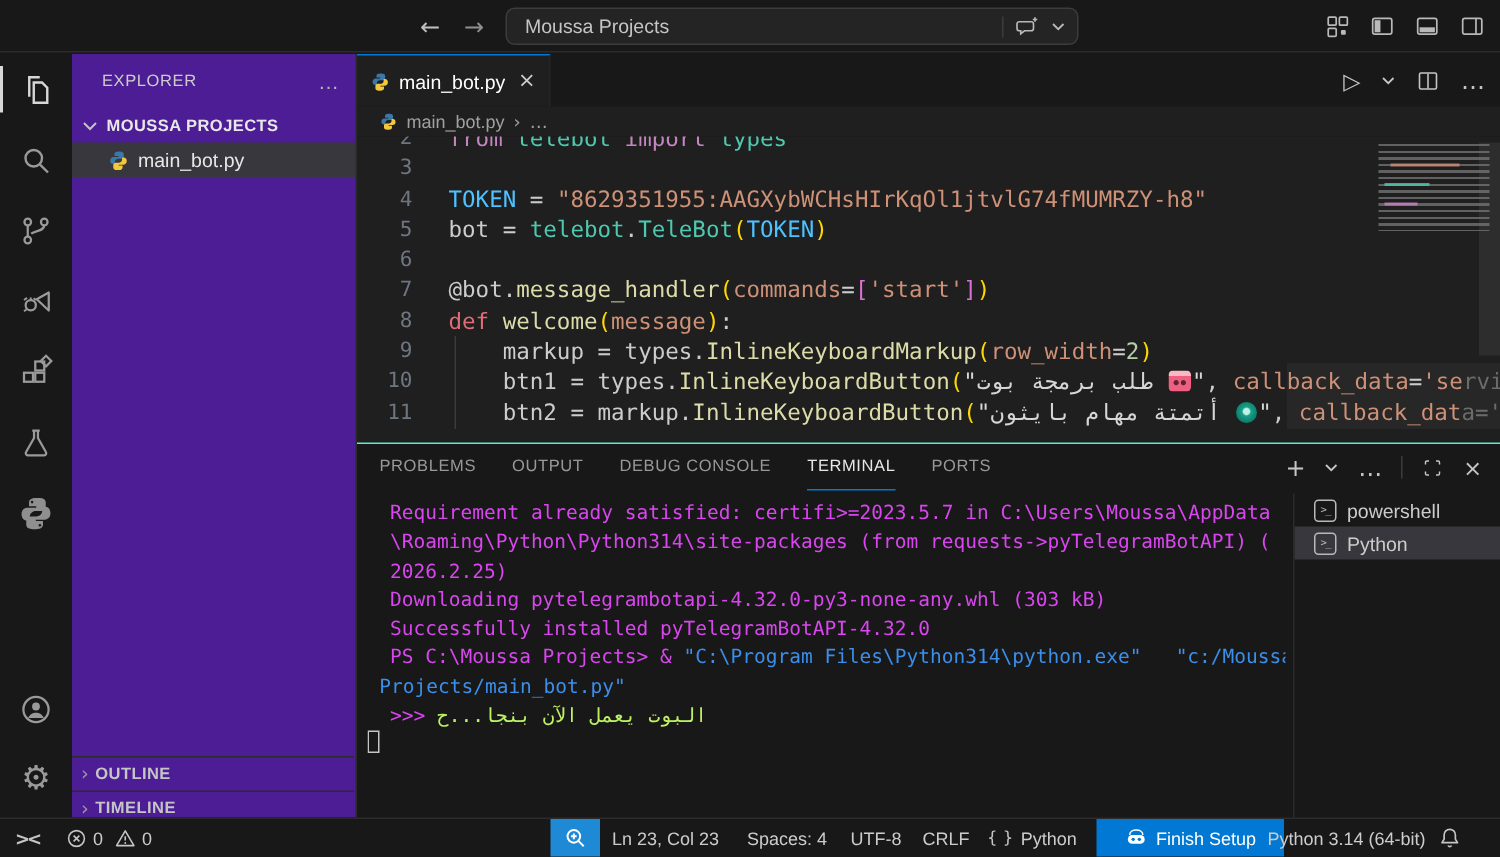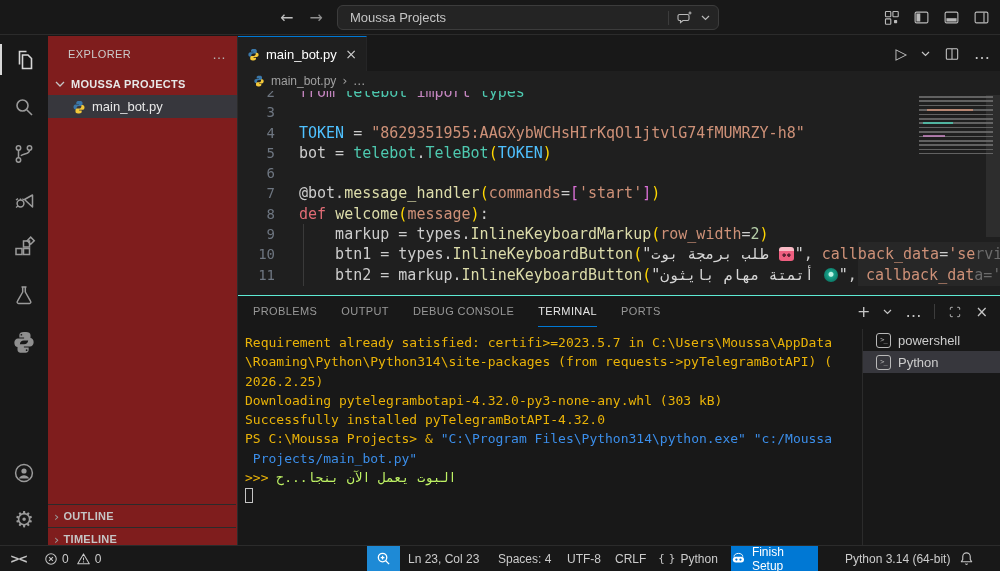"EXPLORER" .sidebar { background: #7f1d1d -> #4c1d95 }
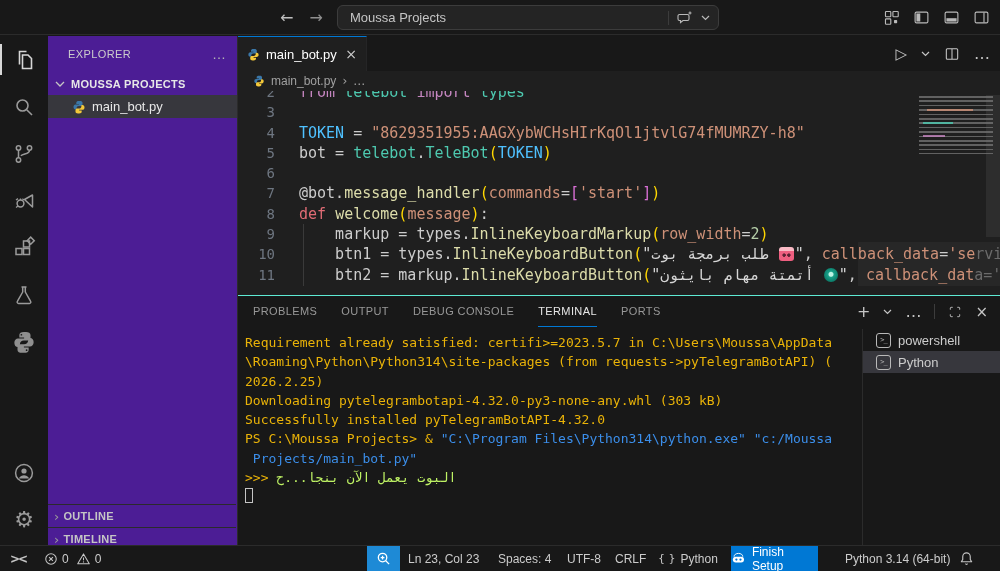"Requirement already satisfied:" .ts-w { color: #eab308 -> #d946ef; margin-left: none -> 15px }
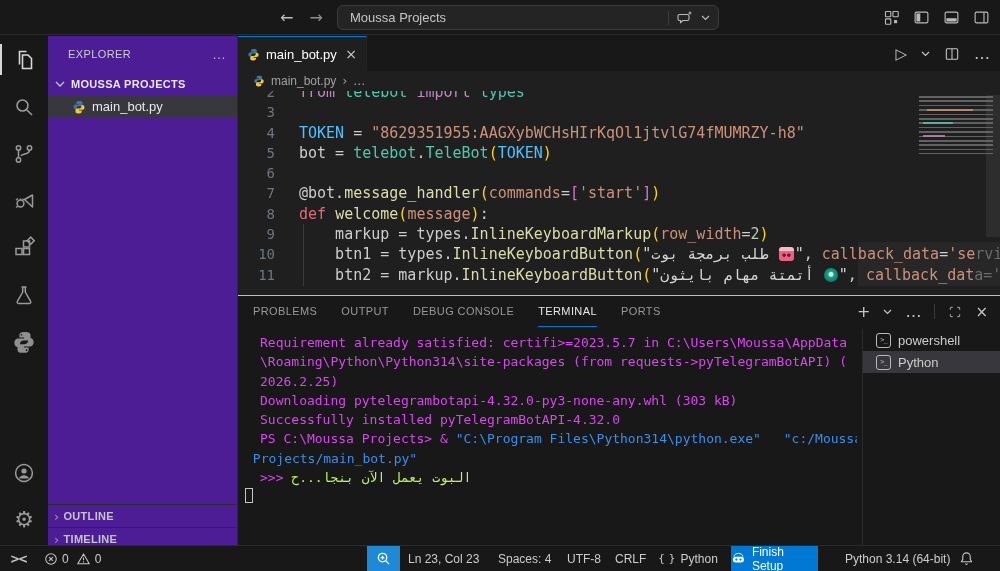"Finish Setup" .finish { width: 87px -> 125px }
